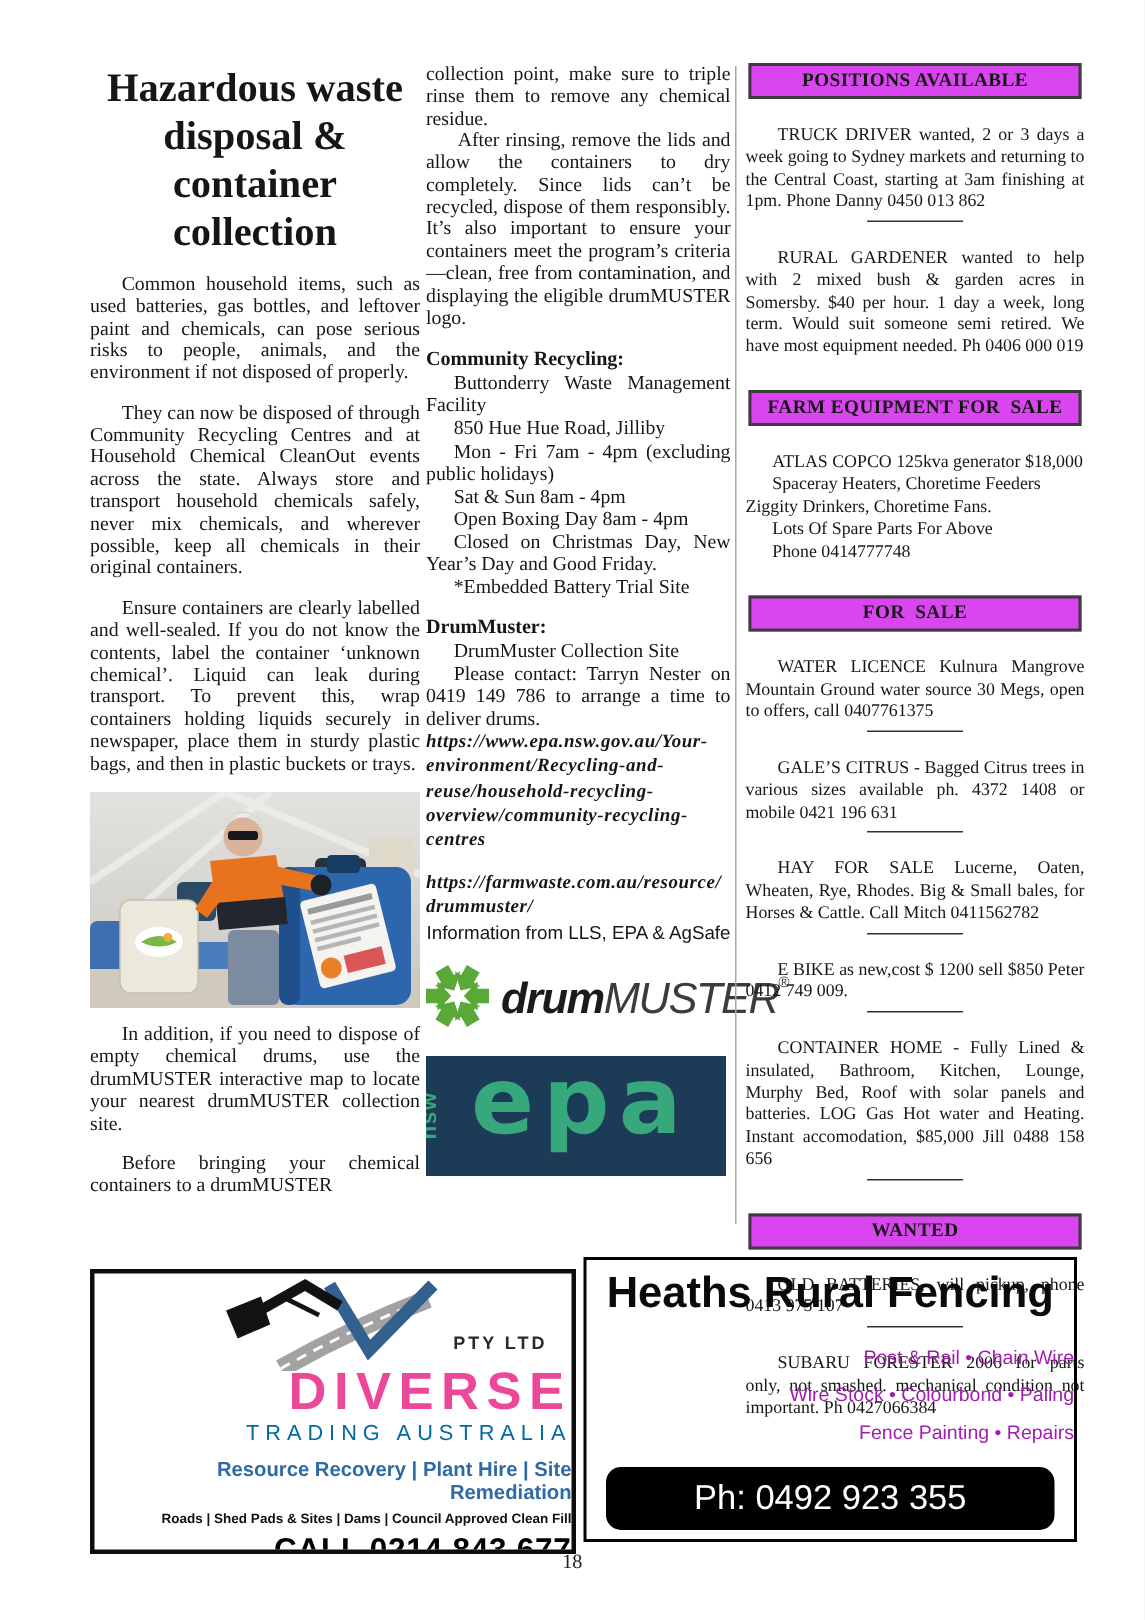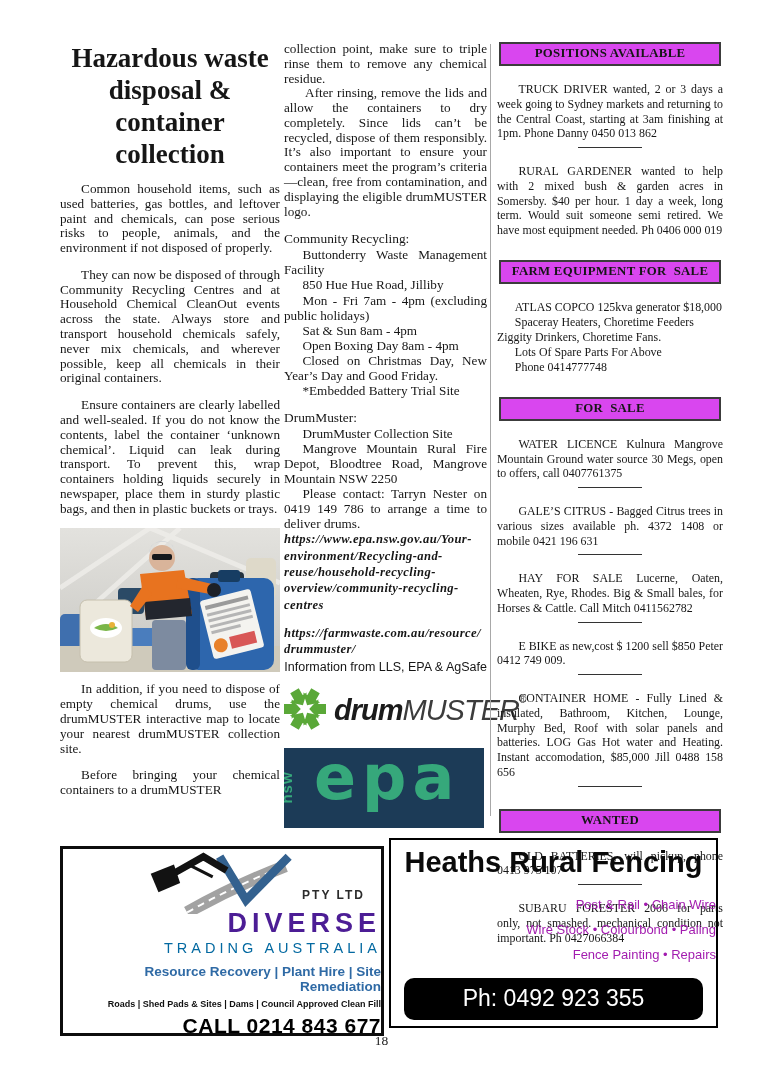"Community Recycling:" .subhead { font-weight: 400 -> 700 }
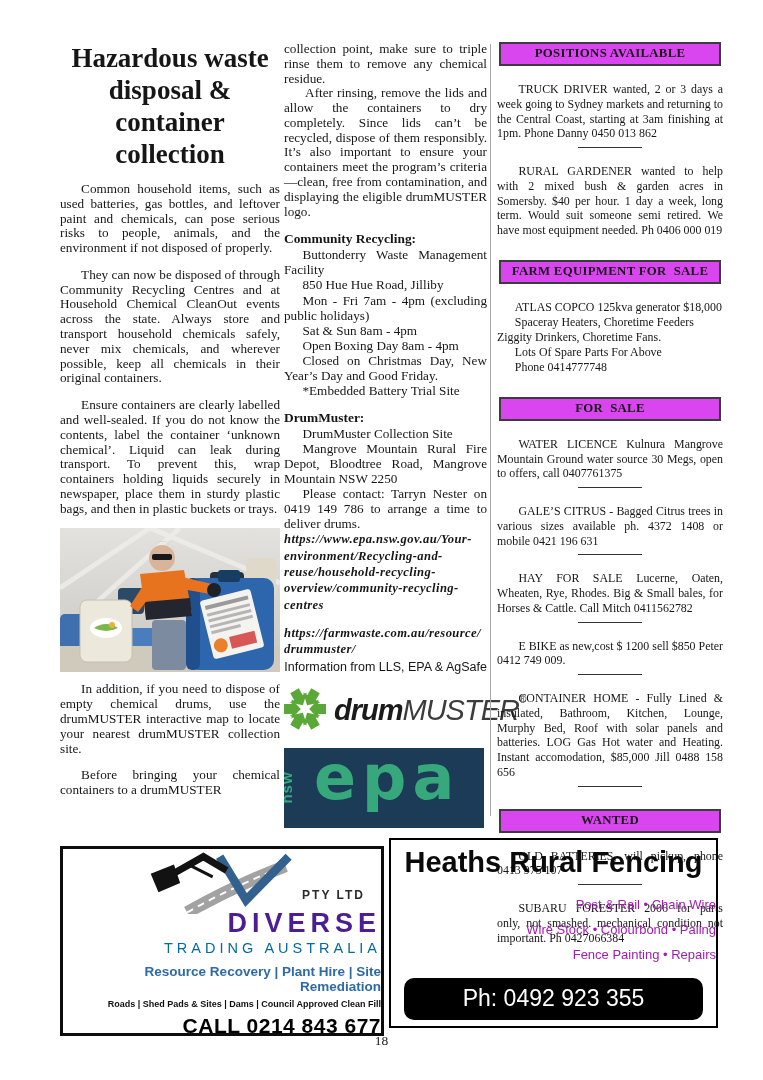"Mangrove Mountain Rural Fire Depot," p.addr-line { html: <p>Mangrove Mountain Rural Fire Depot, Bloodtree Road, Mangrove Mountain NSW 2250</p> -> none }
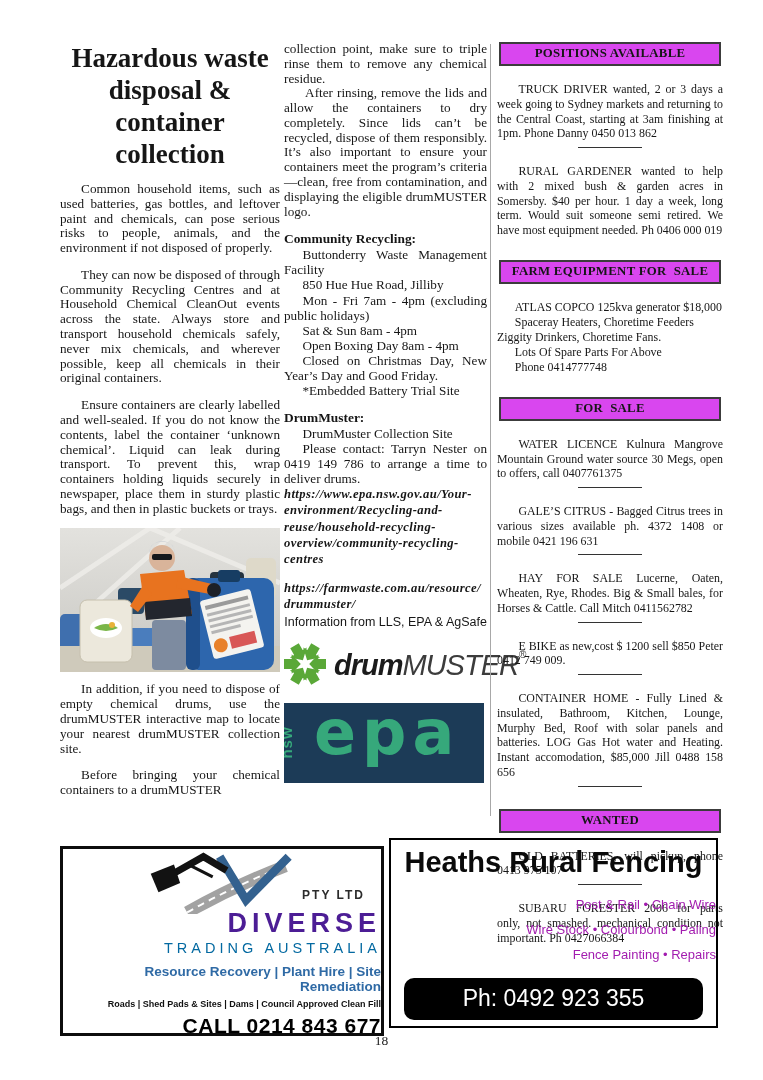"DIVERSE" .dv-name { color: #4c1d95 -> #ec4899; font-size: 27px -> 35px }
